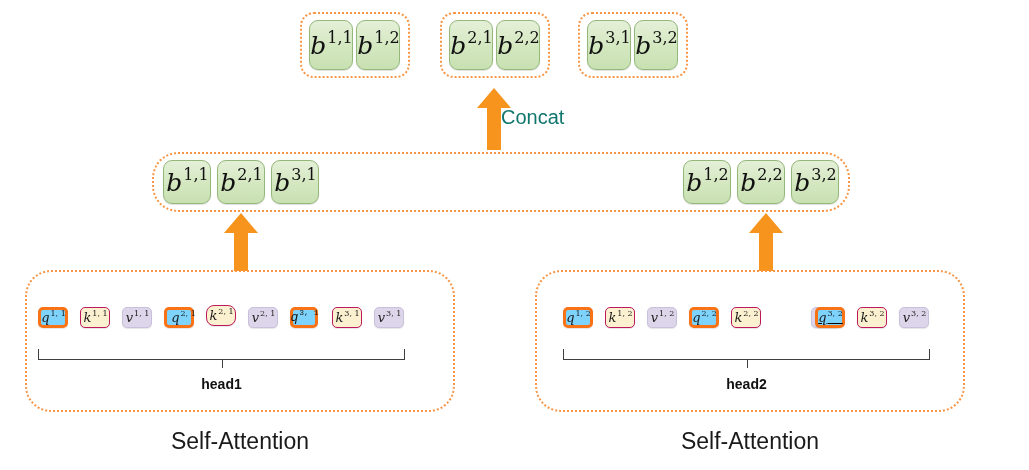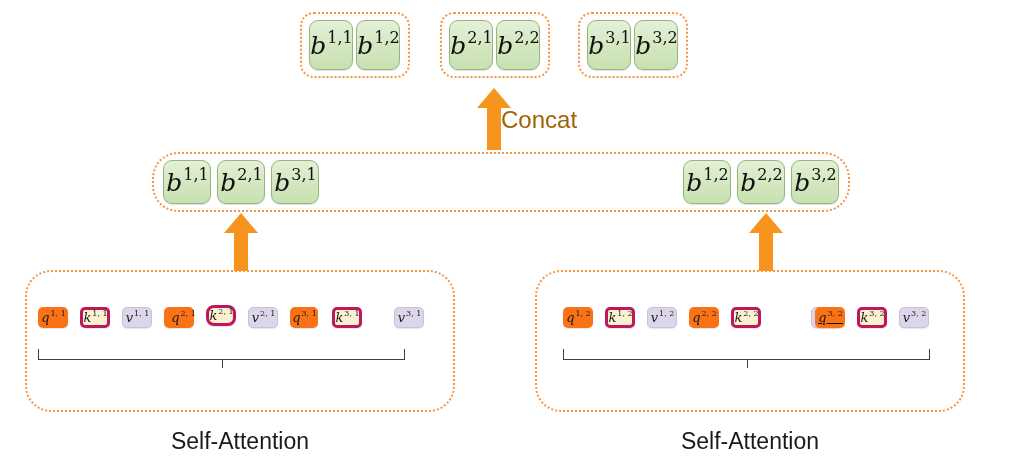"Concat" .concat-label { color: #a16207 -> #0f766e; font-size: 24px -> 20px }
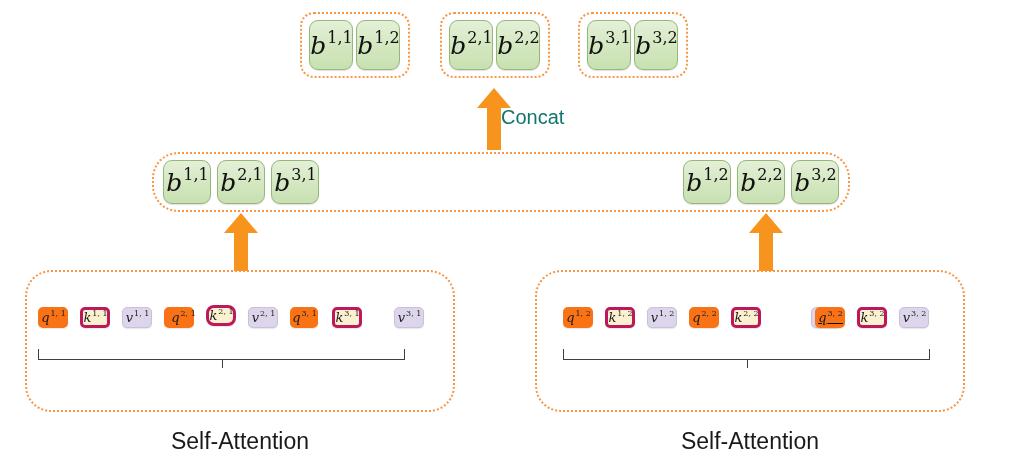"q1, 1" .qkv.q { background: #f97316 -> #7dd3fc }
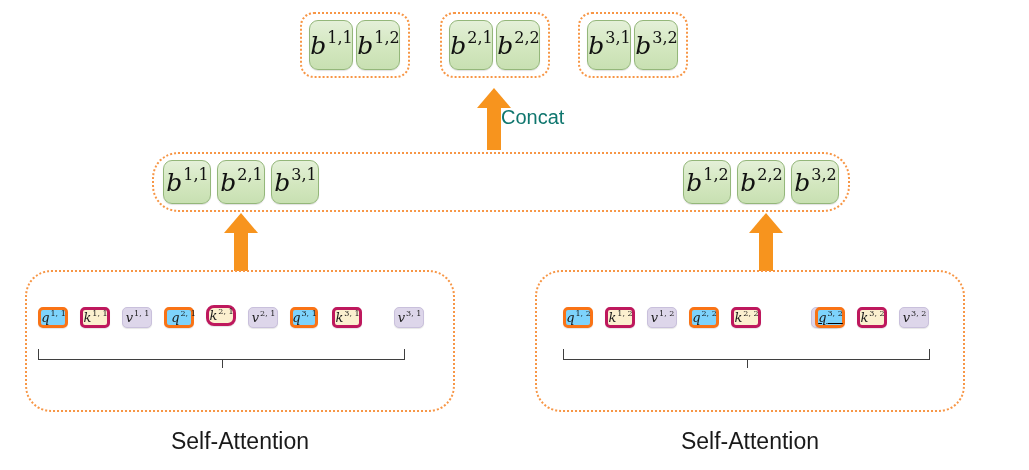"k1, 1" .qkv.k { border: 3px solid #be185d -> 1px solid #be185d }
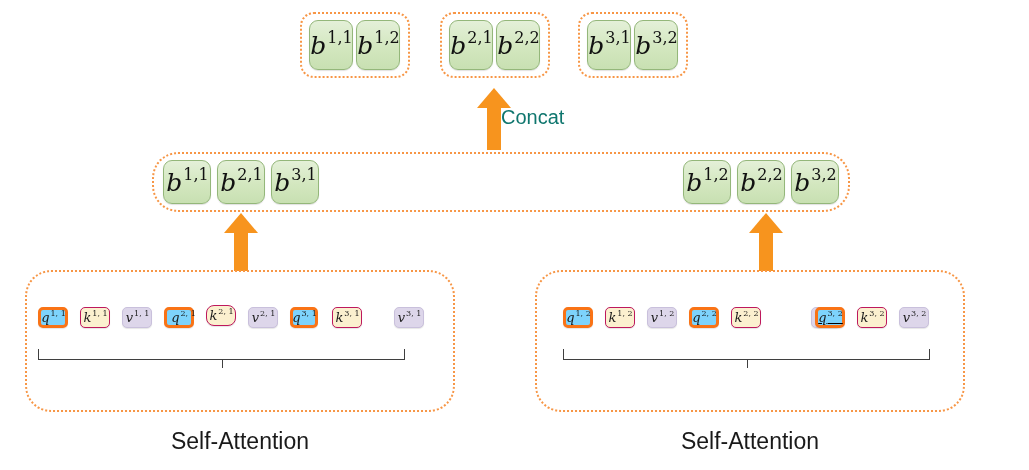"q3, 1" div.qkv { font-family: none -> Liberation Mono, monospace }
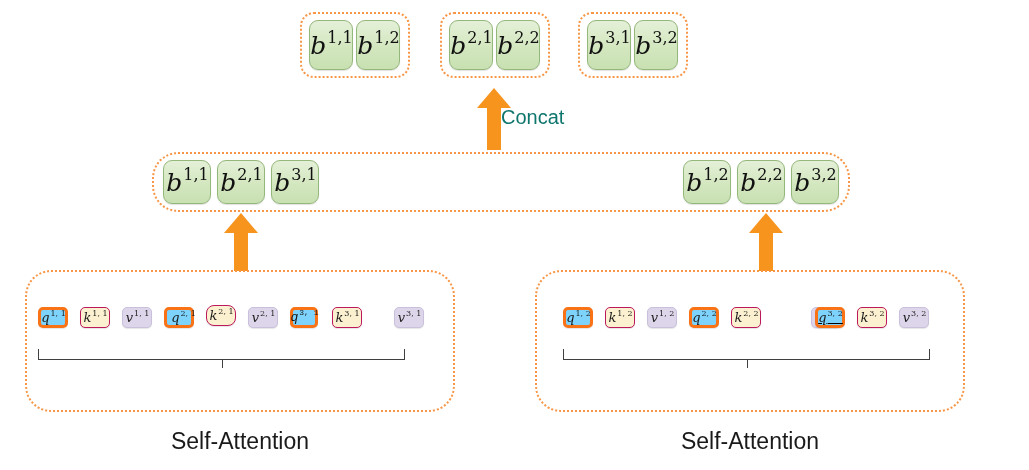"v3, 1" div.qkv { margin-left: 20px -> none }
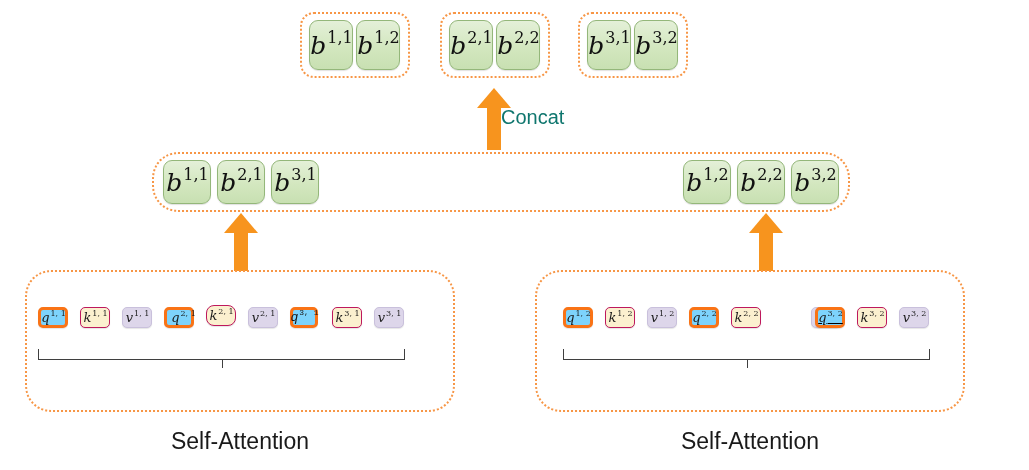"head1" div.head-label { html: none -> <div>head1</div> }
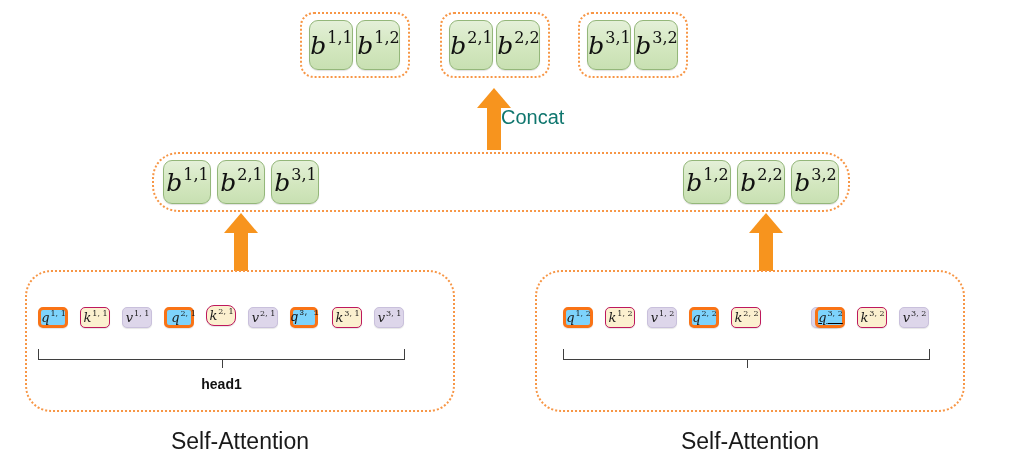"head2" div.head-label { html: none -> <div>head2</div> }
